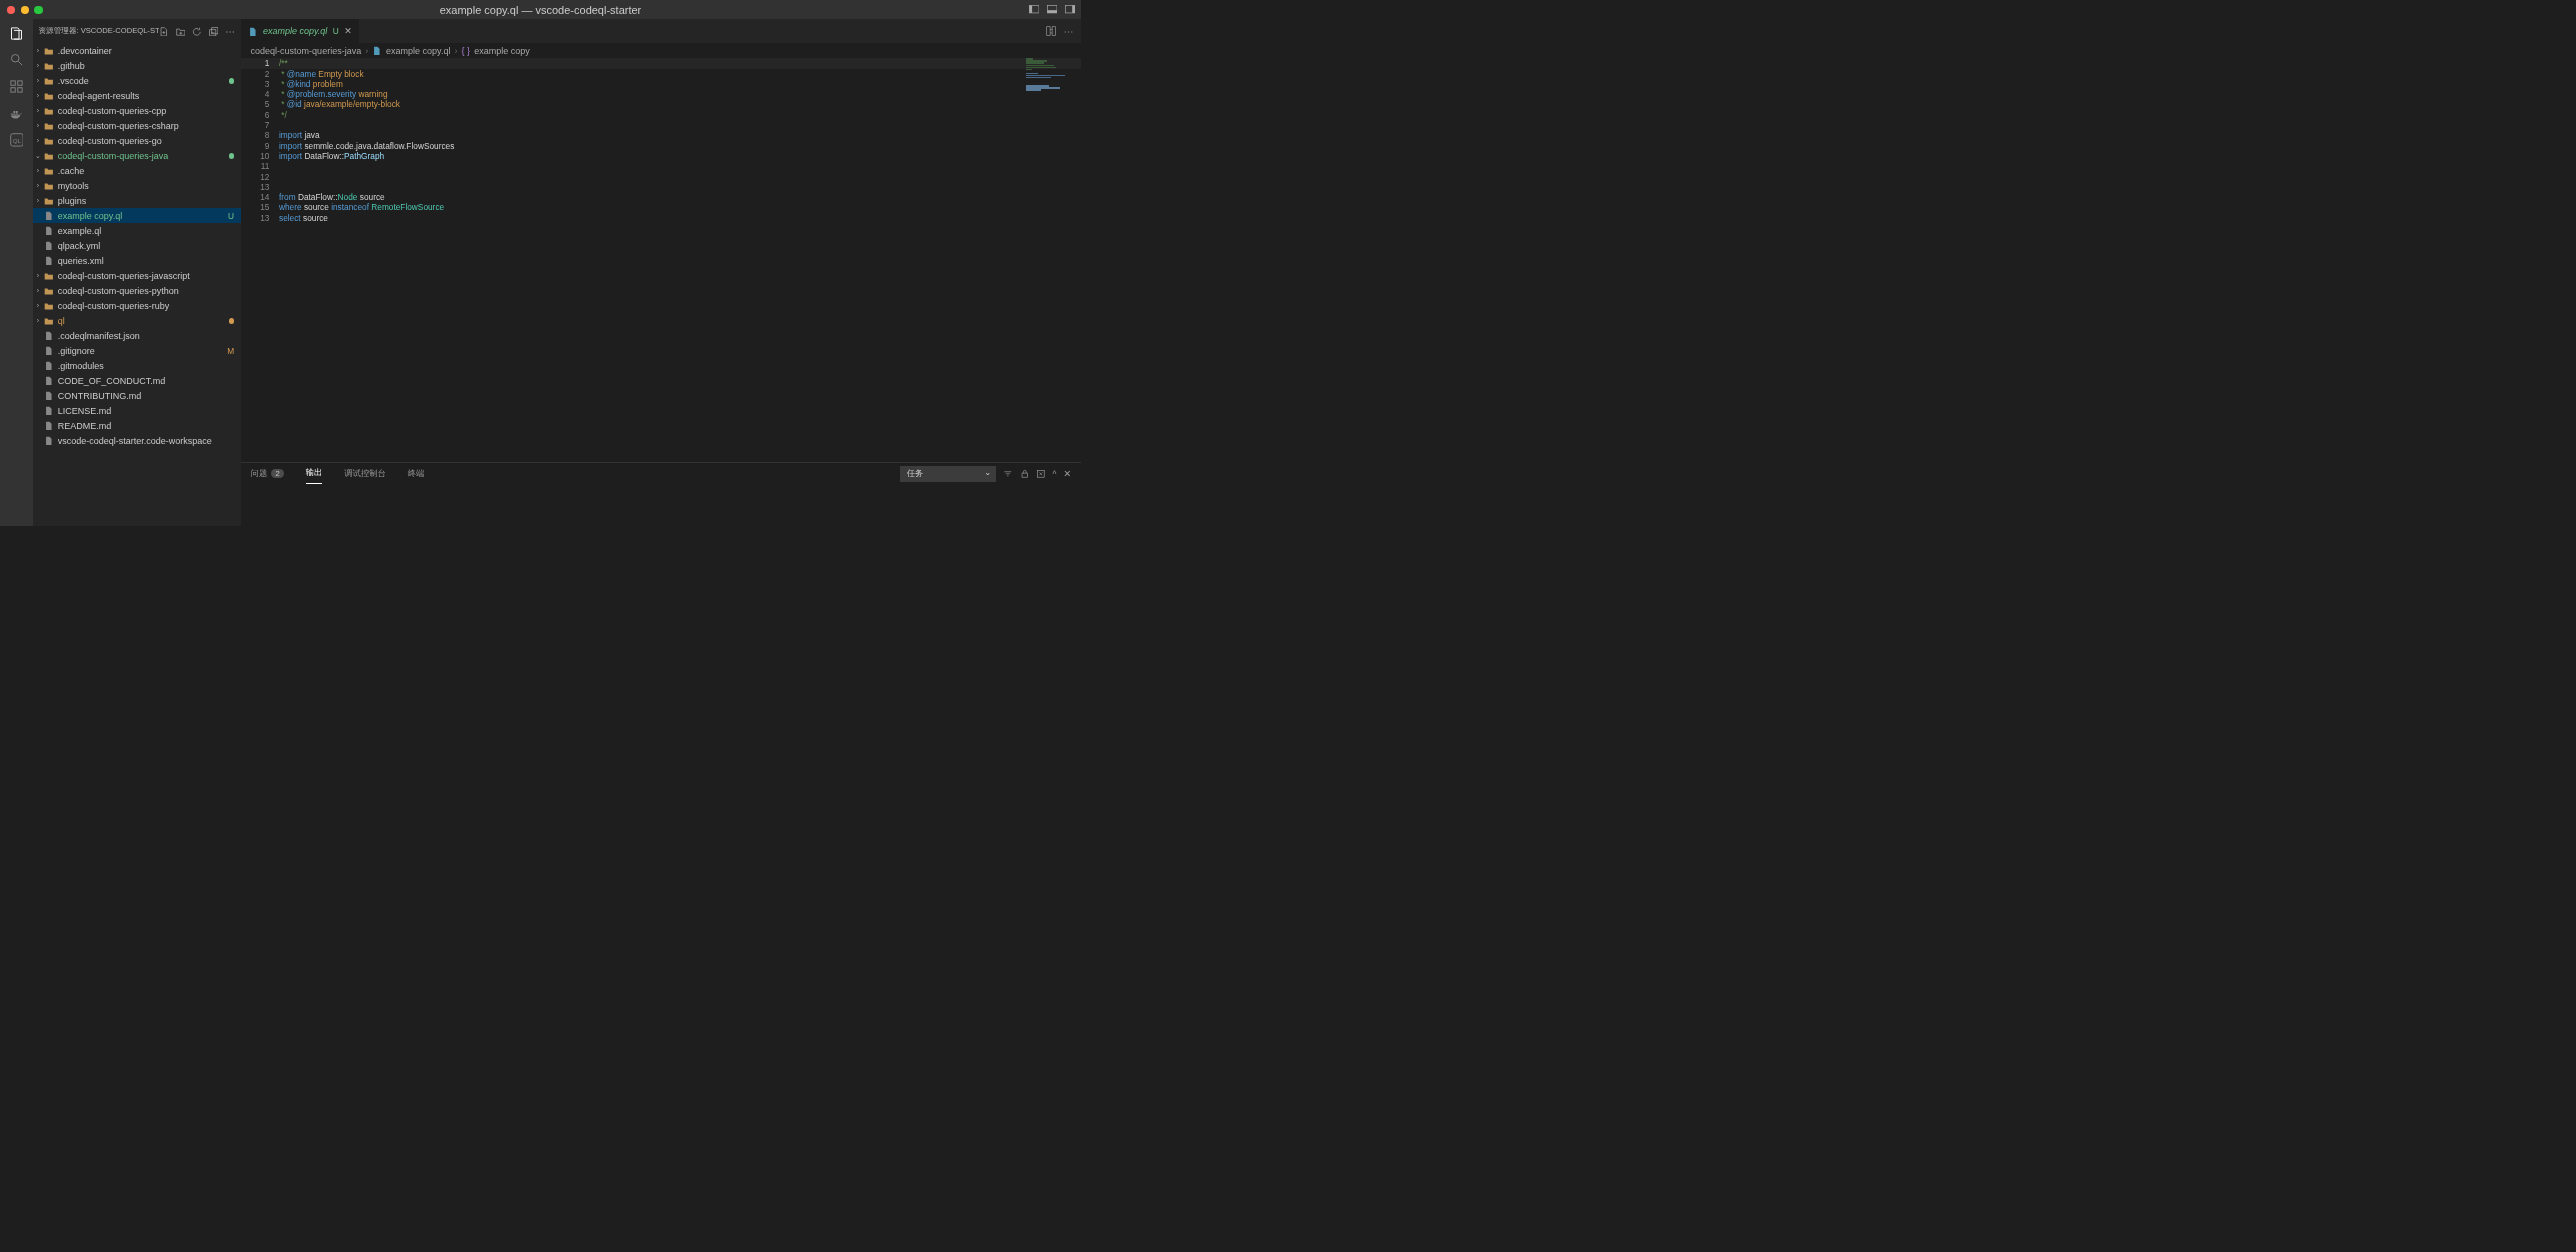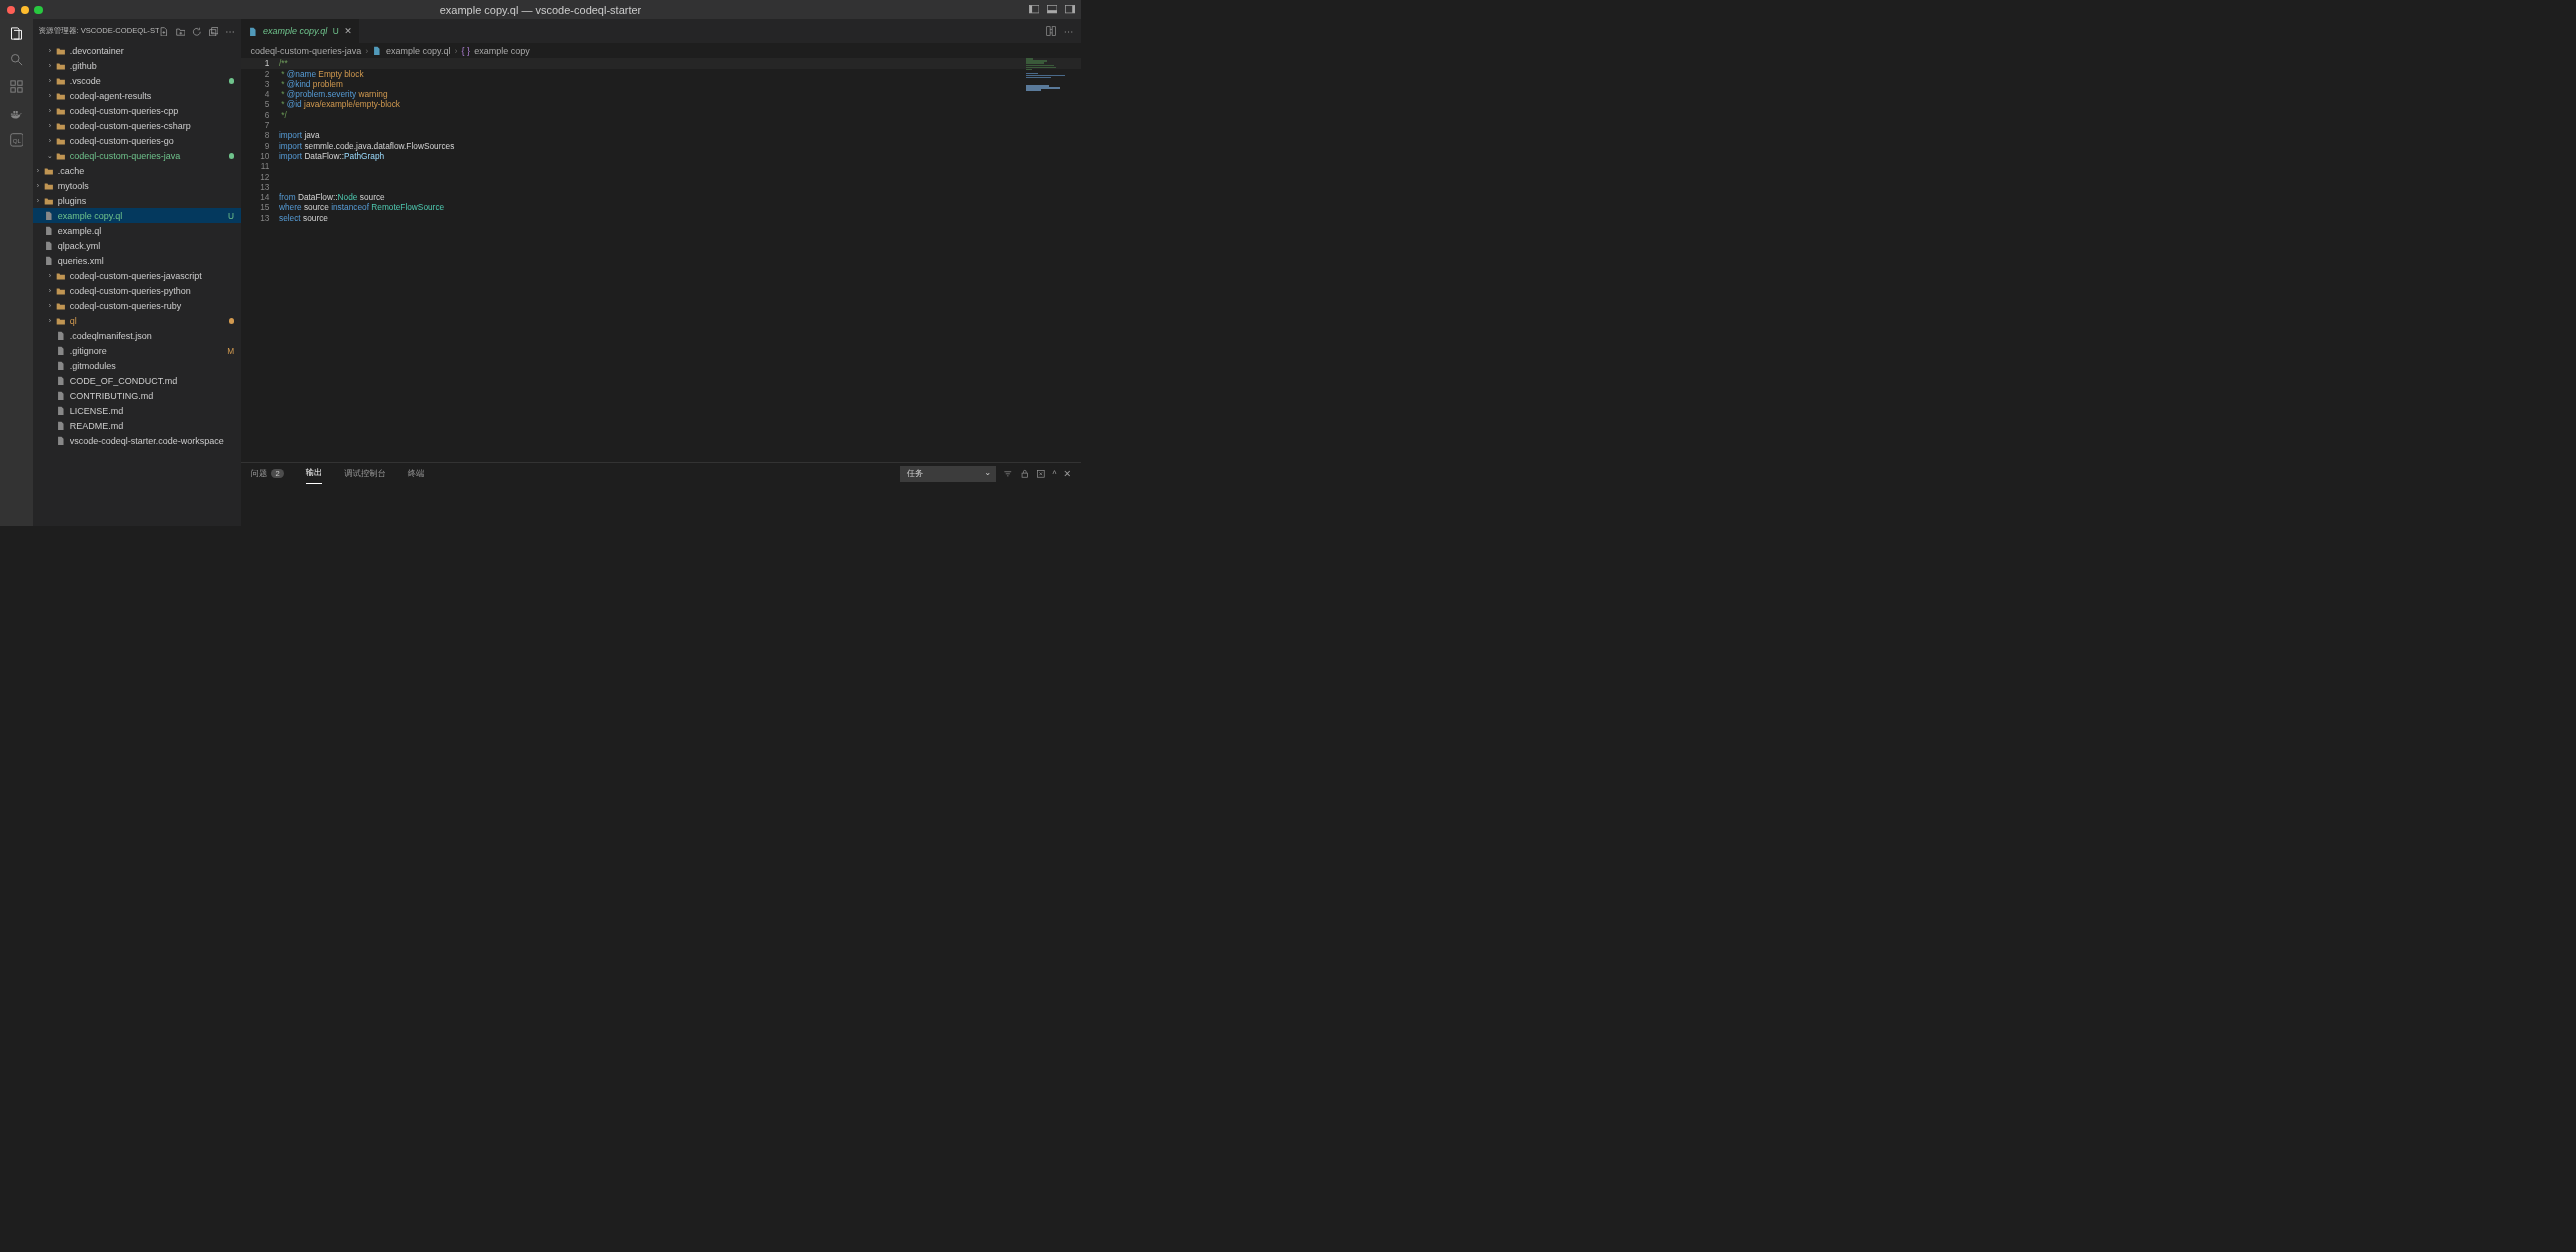".devcontainer" .indent0 { padding-left: 12px -> 0 }
